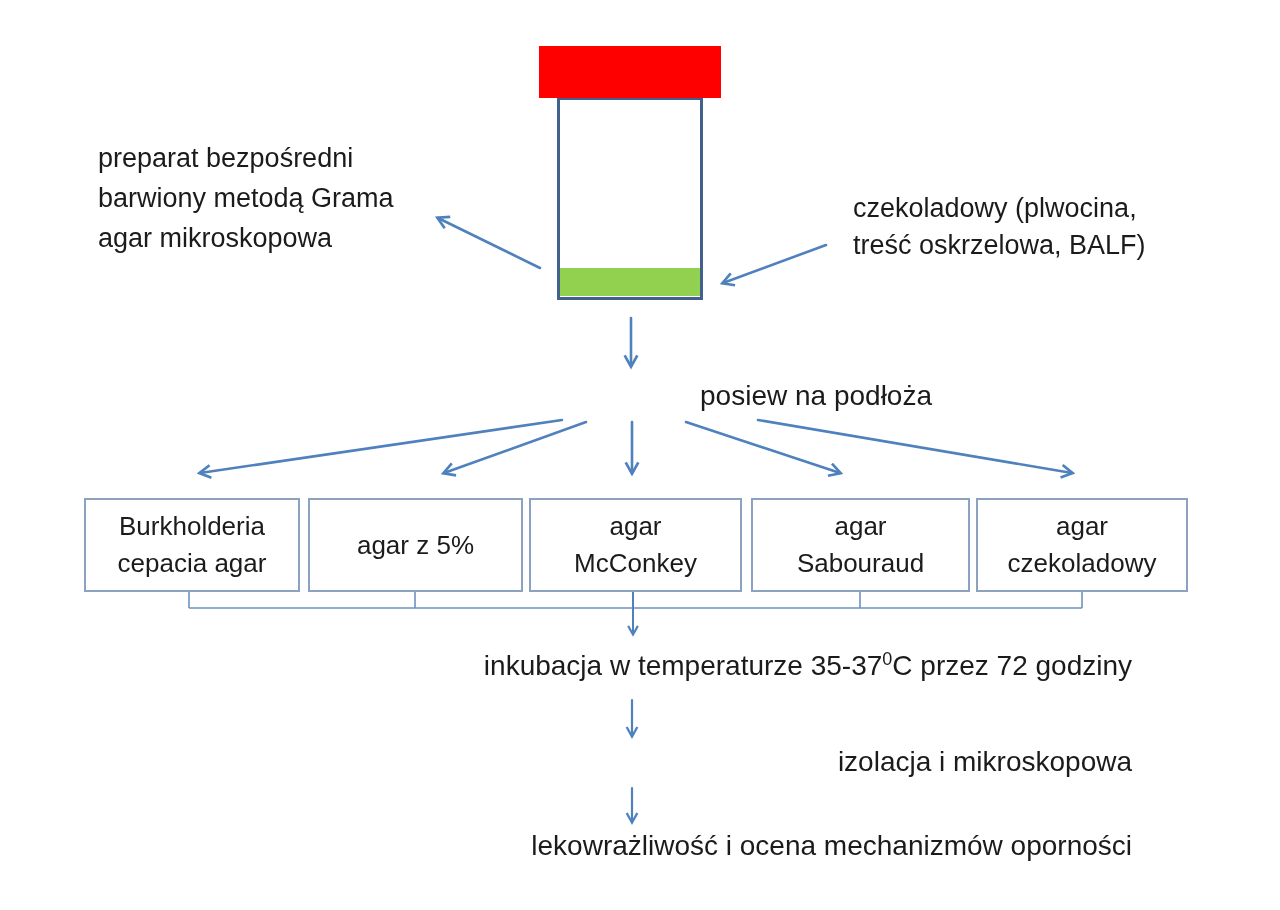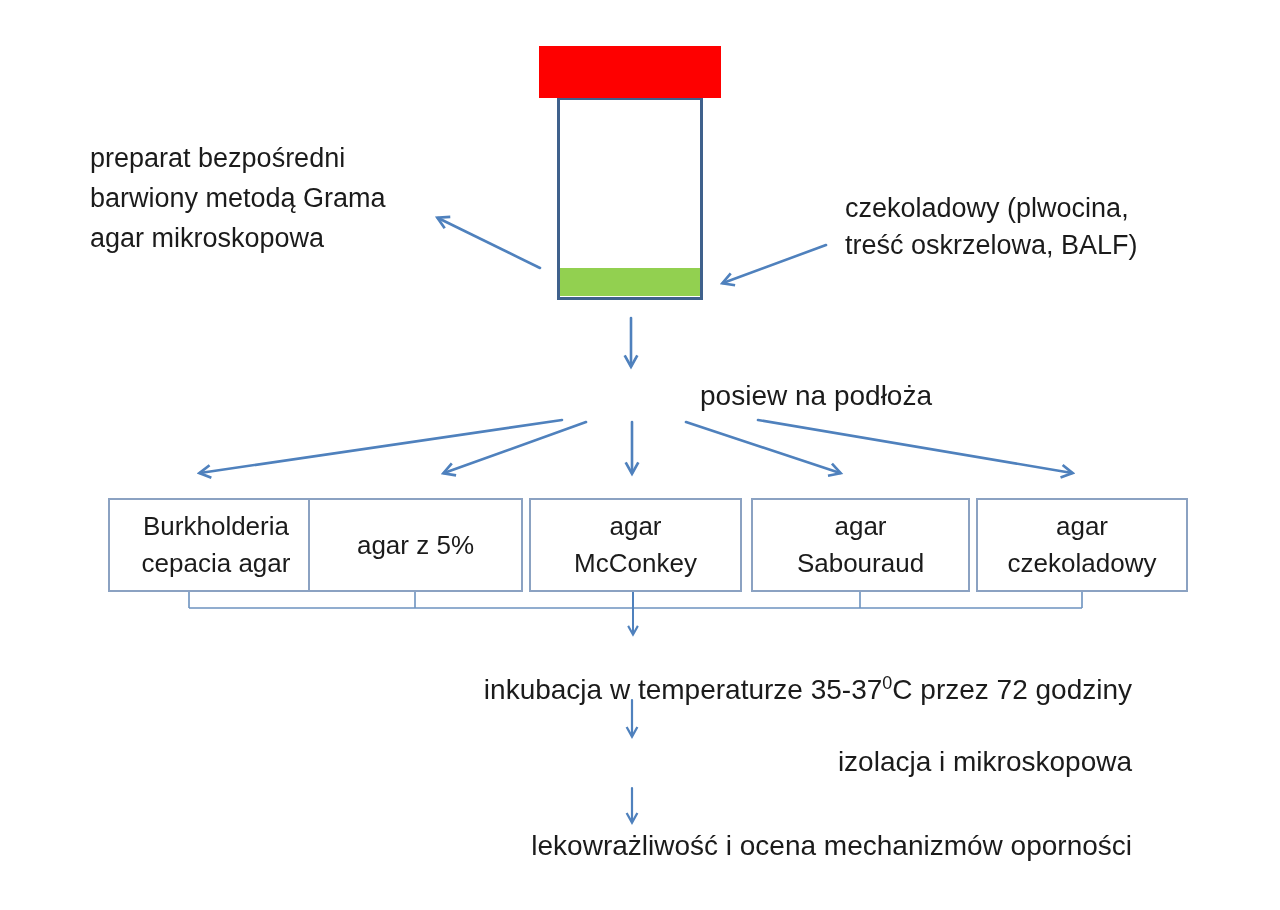"preparat bezpośredni" .label-block { margin-left: none -> 8px }
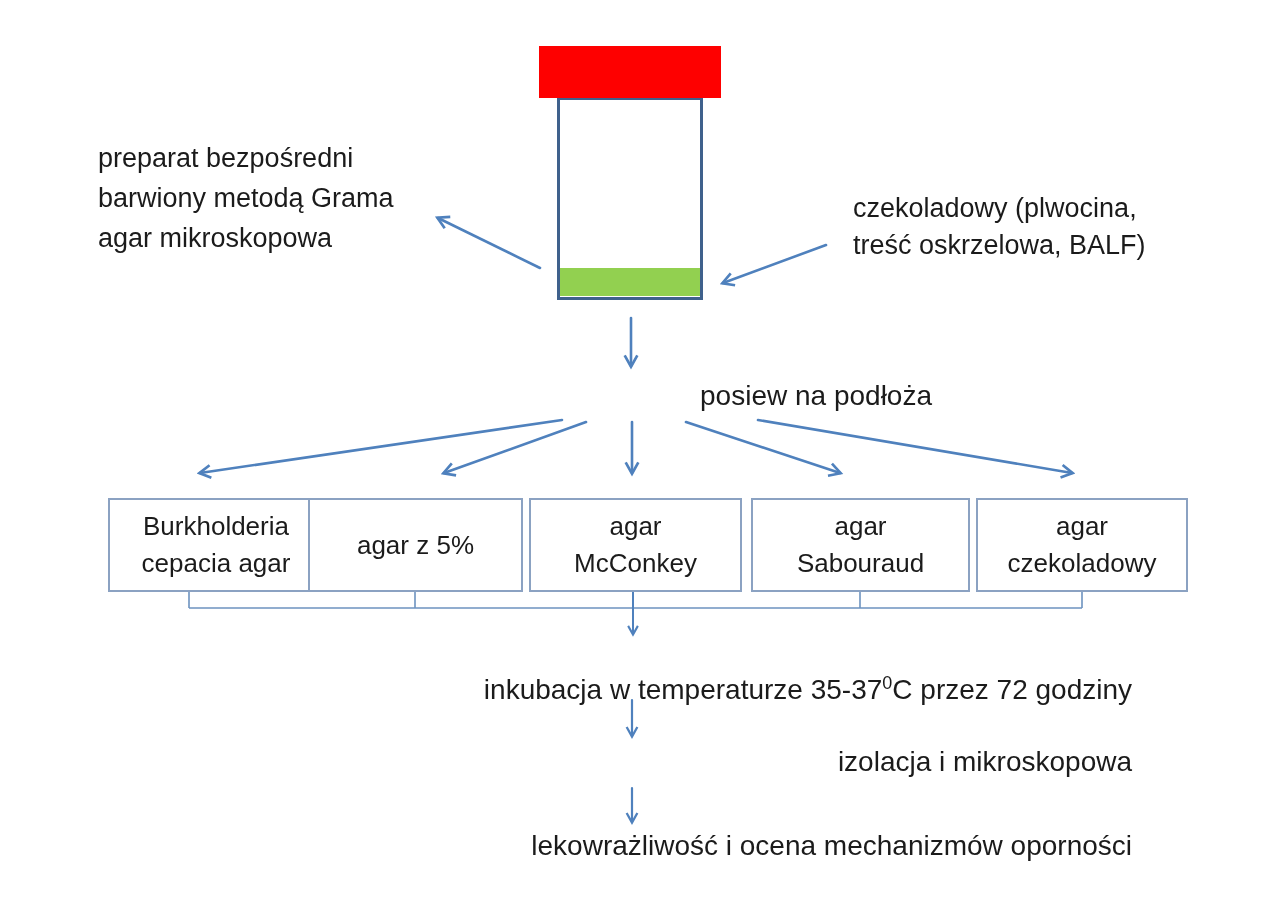"Burkholderia" #media-box-0 { margin-left: 24px -> none }
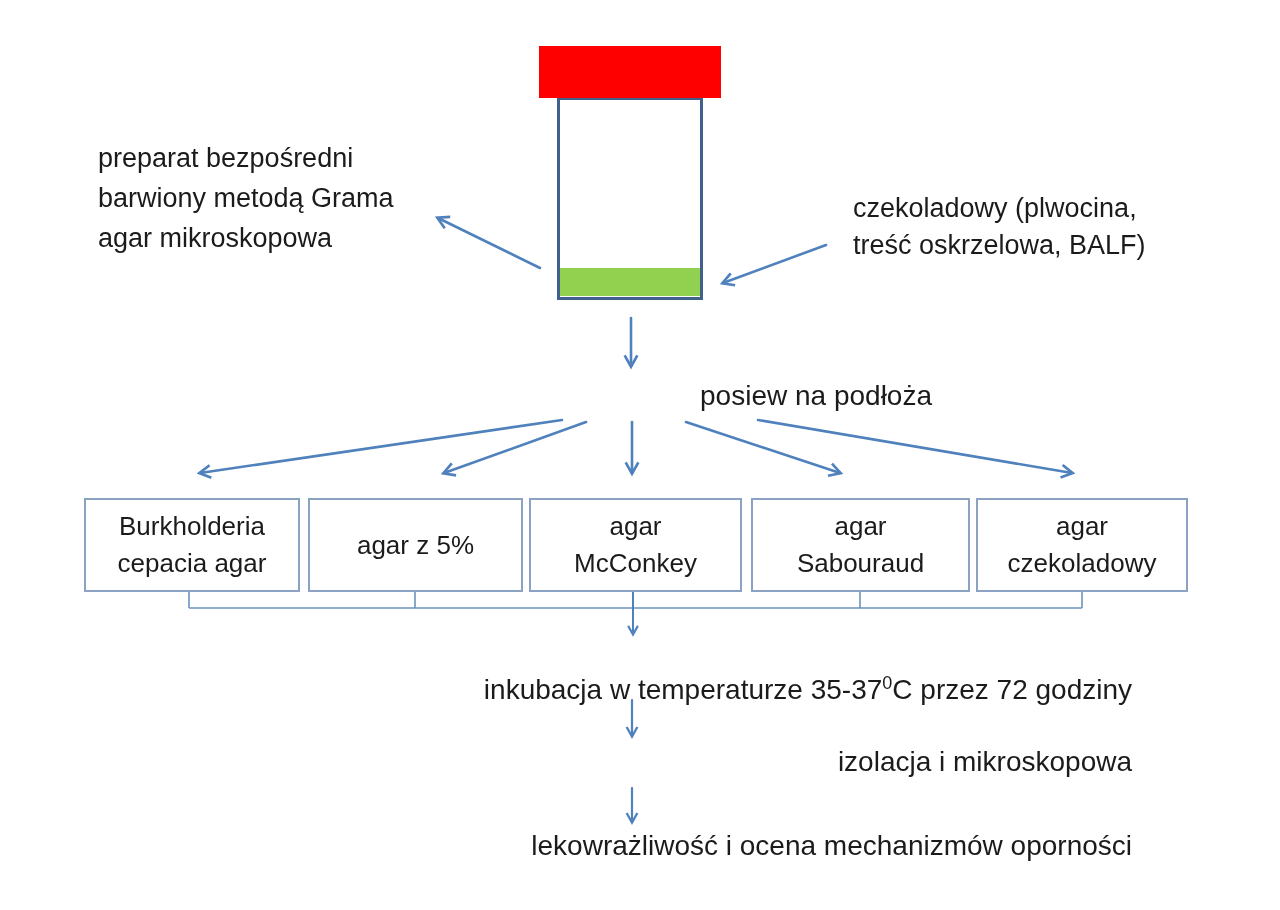"inkubacja w temperaturze 35-370C przez" #incubation-step { top: 674px -> 650px }
